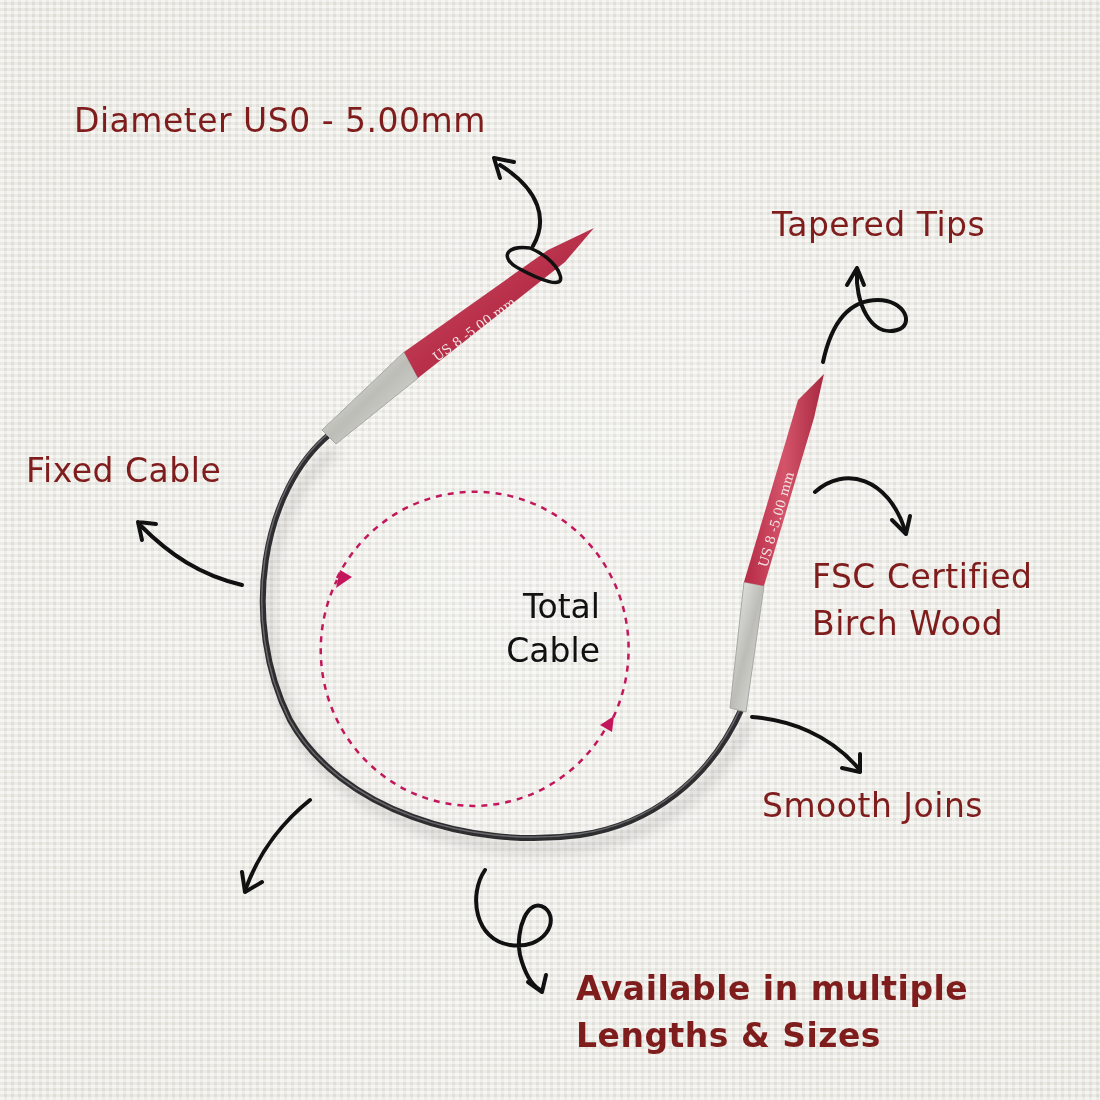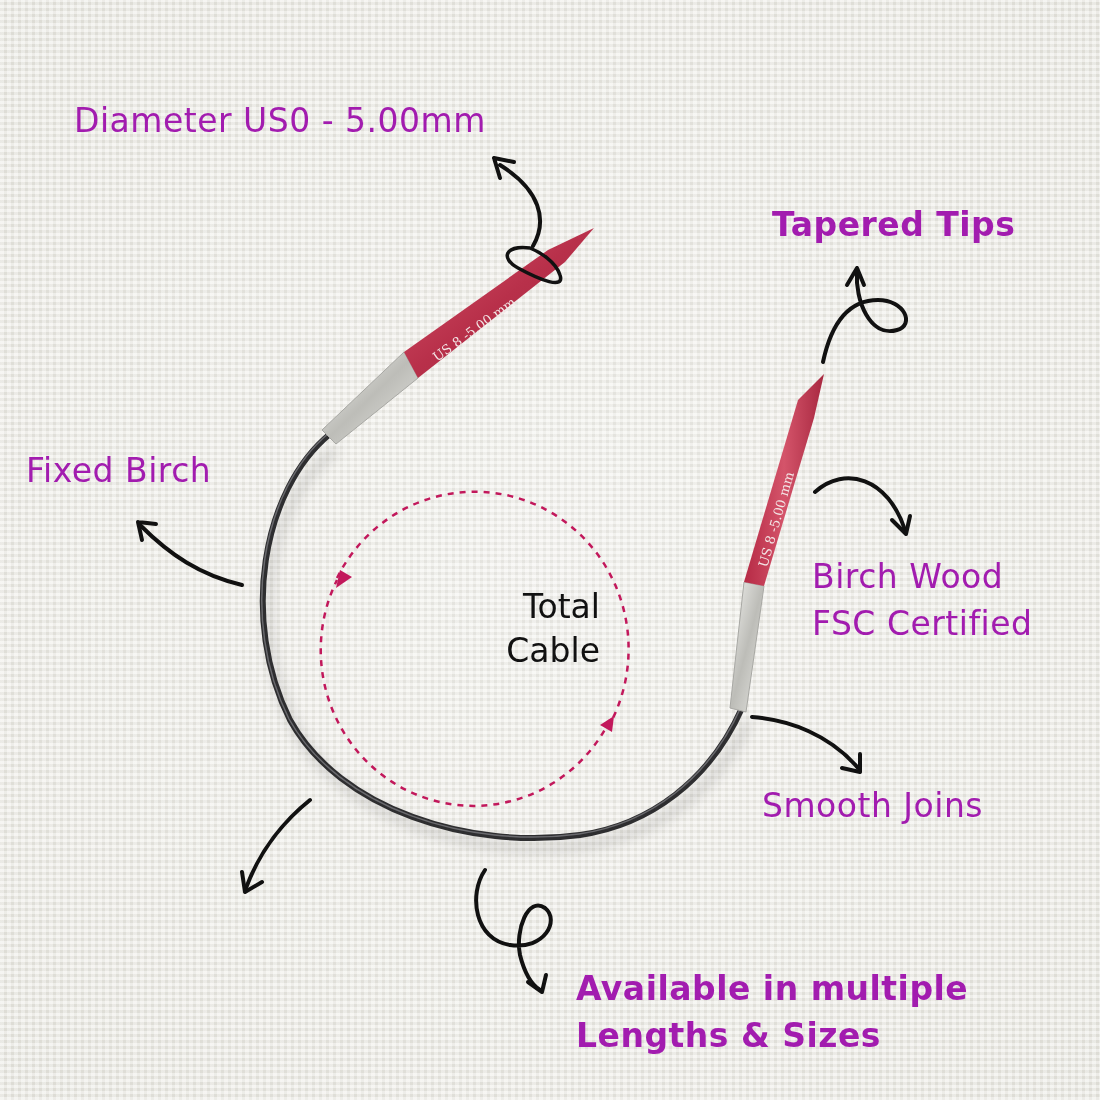"Diameter US0 - 5.00mm" .label { color: #a21caf -> #7f1d1d }
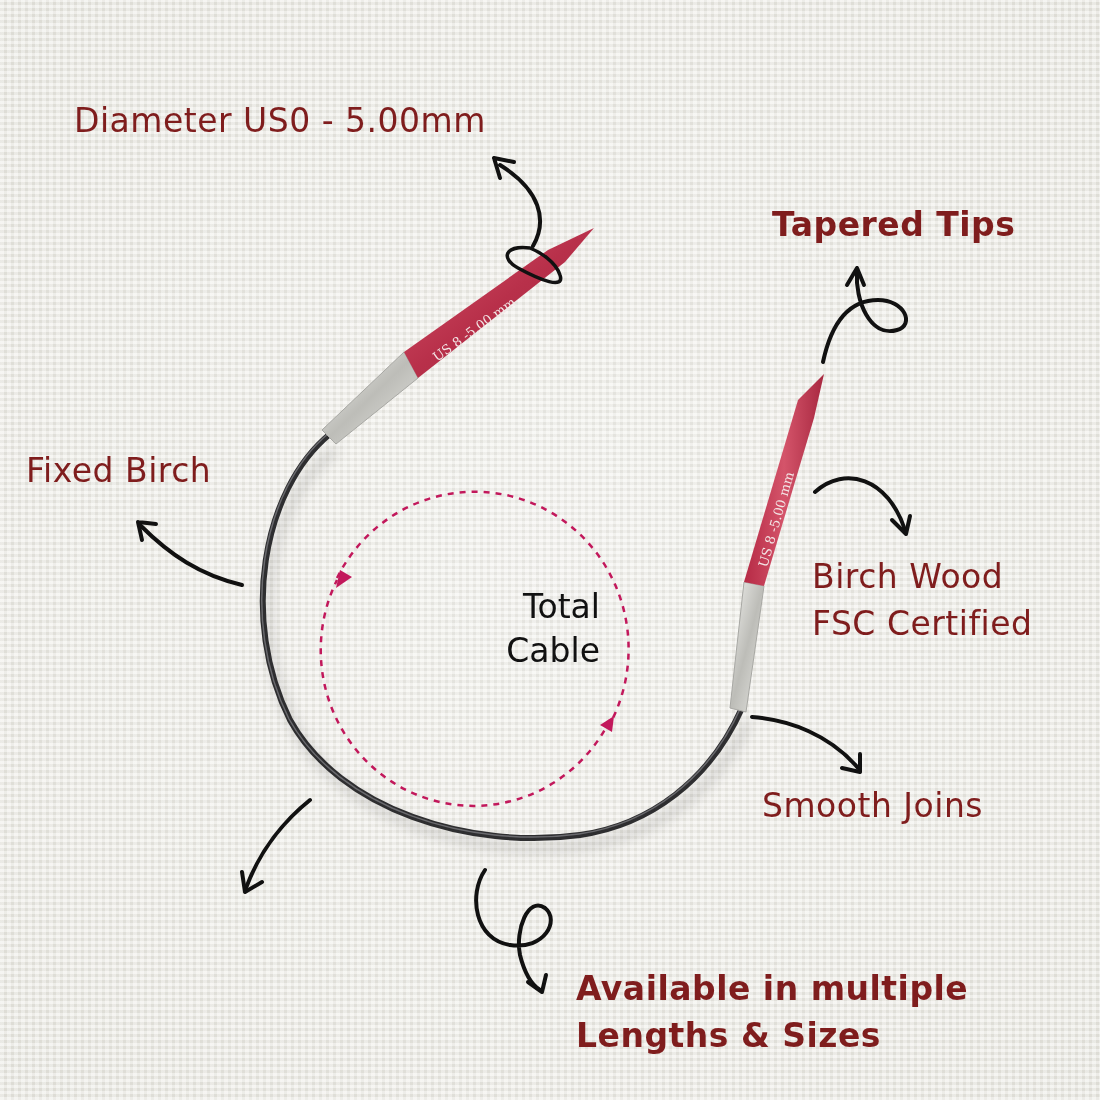"Tapered Tips" div.label { font-weight: bold -> none }
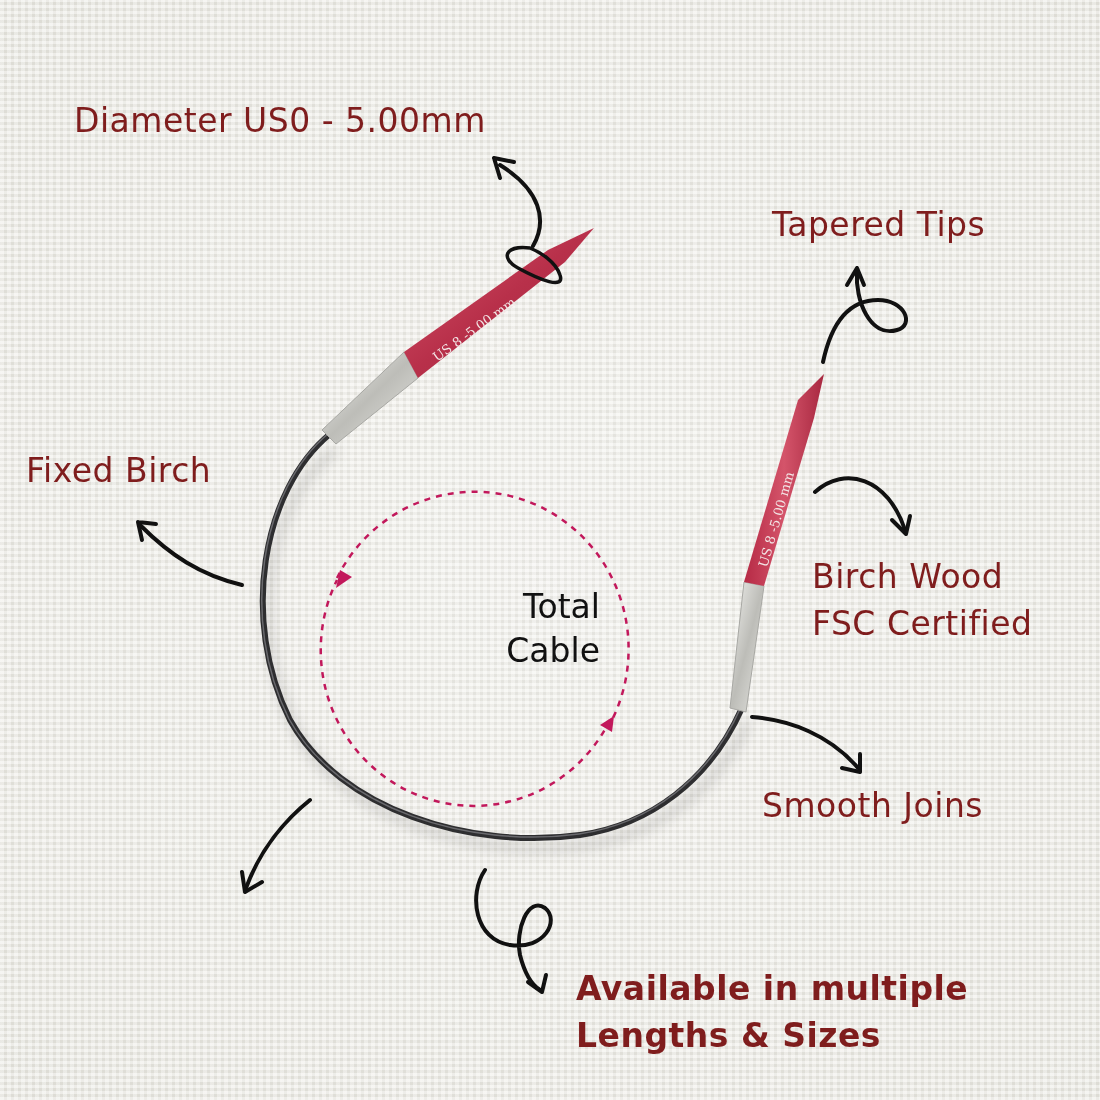"Fixed Birch" div.label { text: Birch -> Cable }
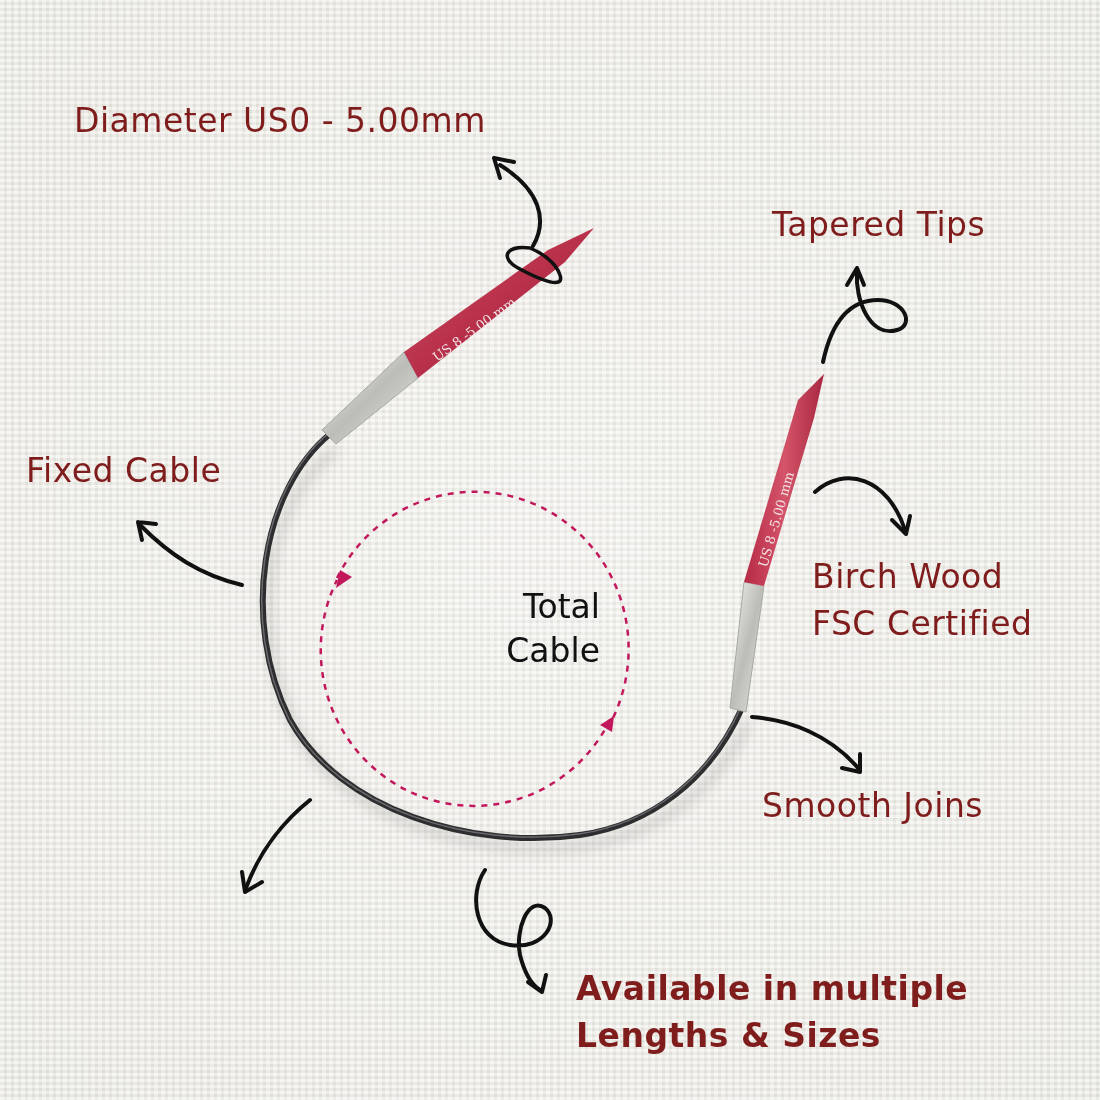"Birch Wood" span.line { order: before "FSC Certified" -> after "FSC Certified" }
